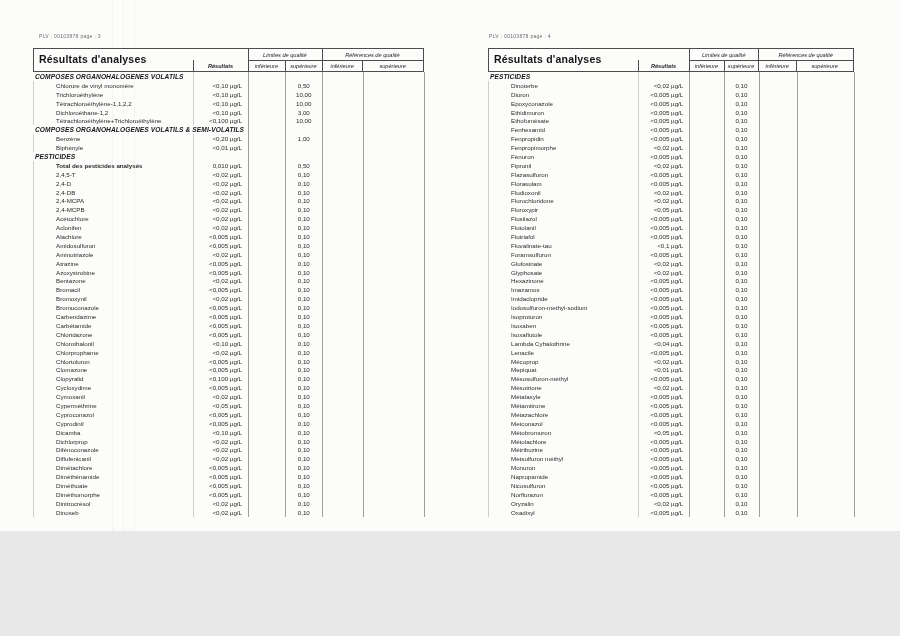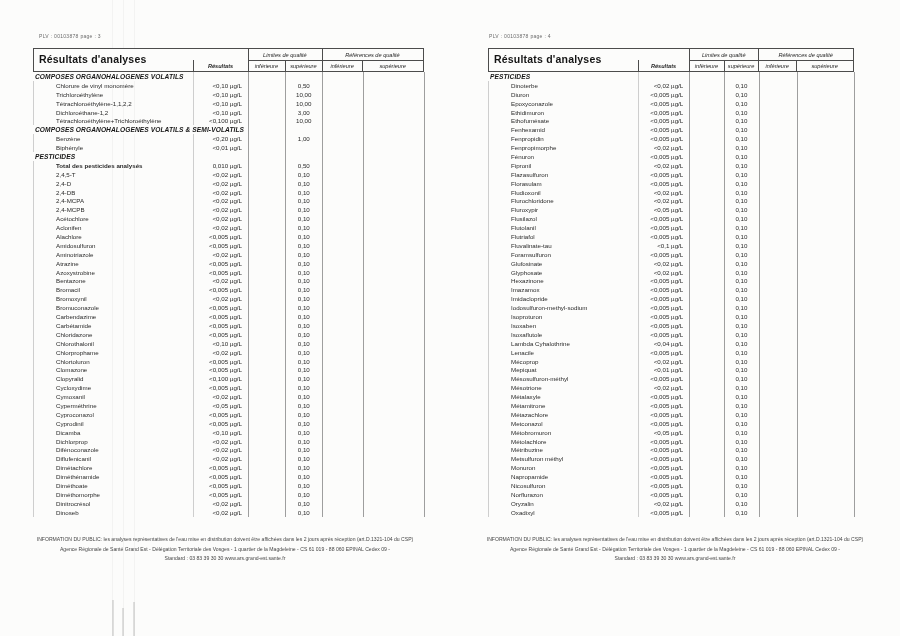"Résultats d'analyses" .screen { height: 636px -> 531px }
